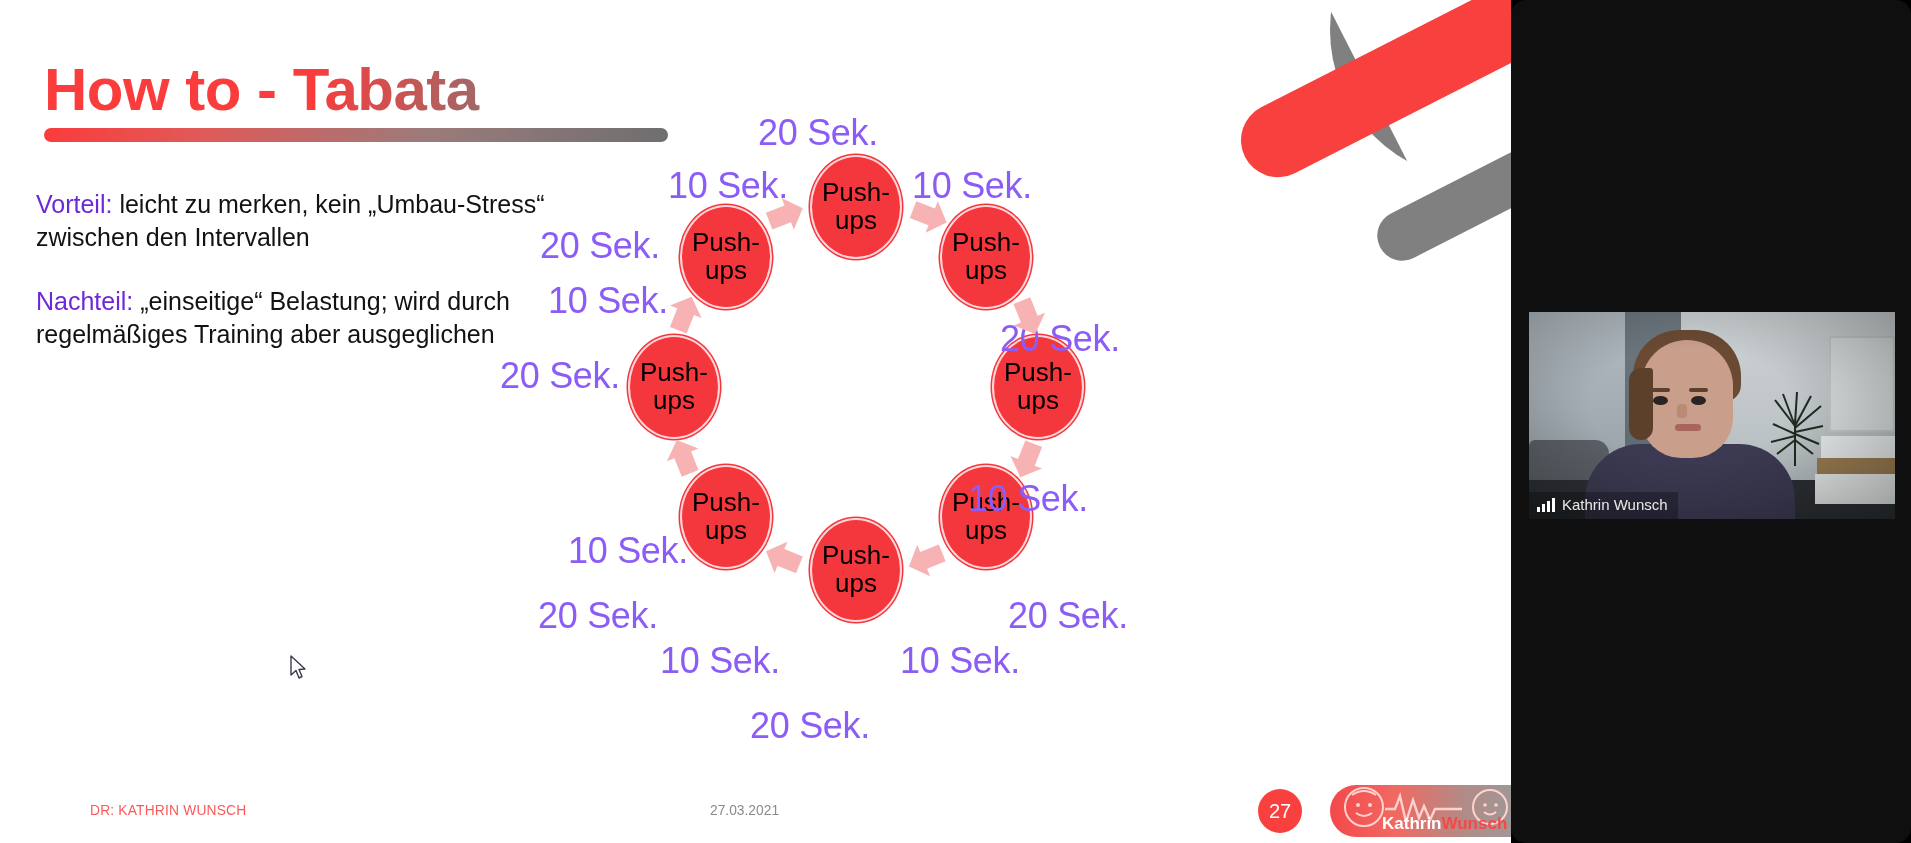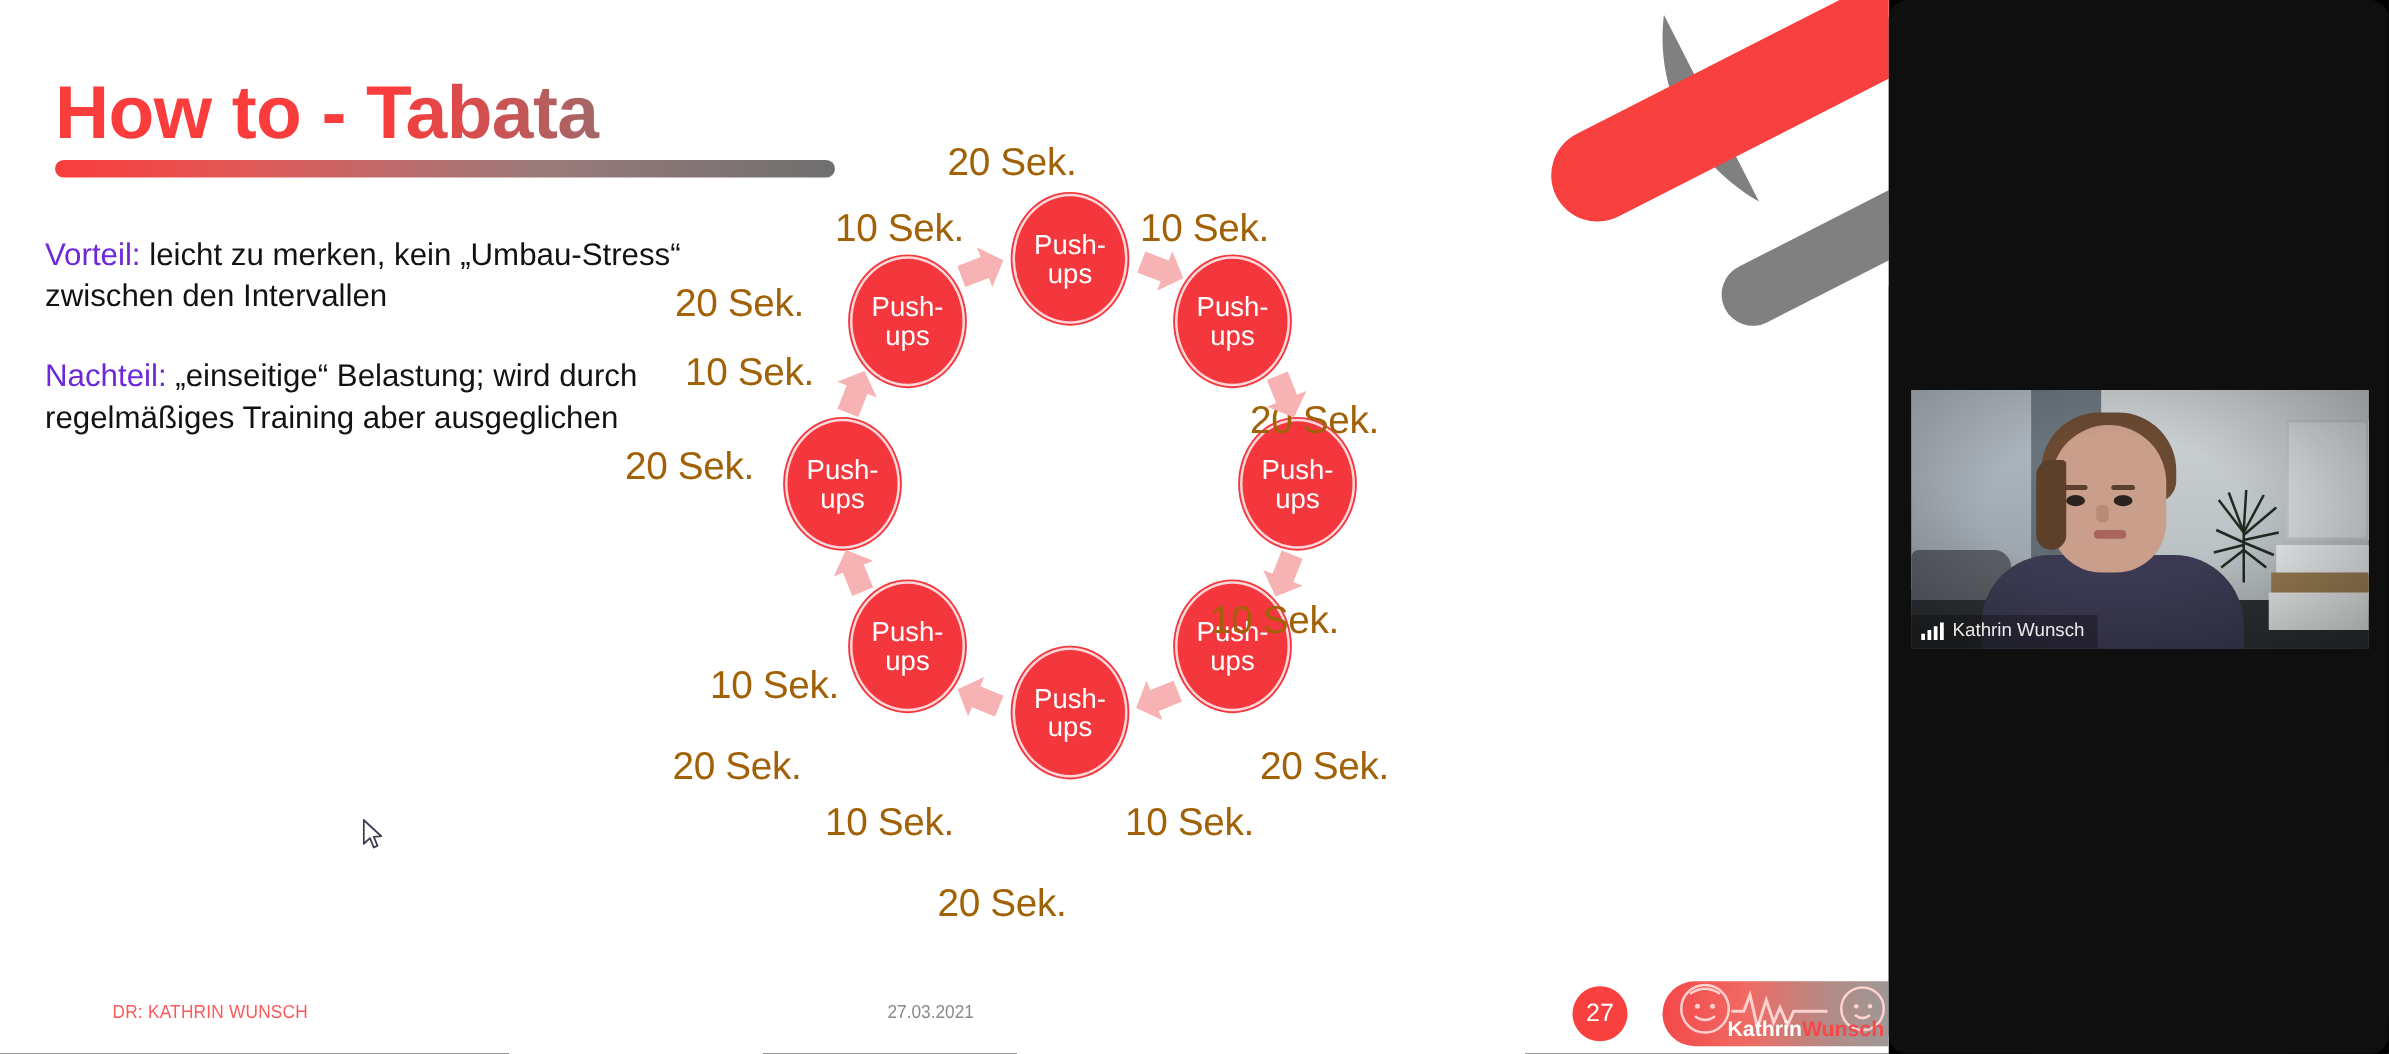"20 Sek." .label { color: #a16207 -> #8b5cf6; font-size: 31px -> 36px }
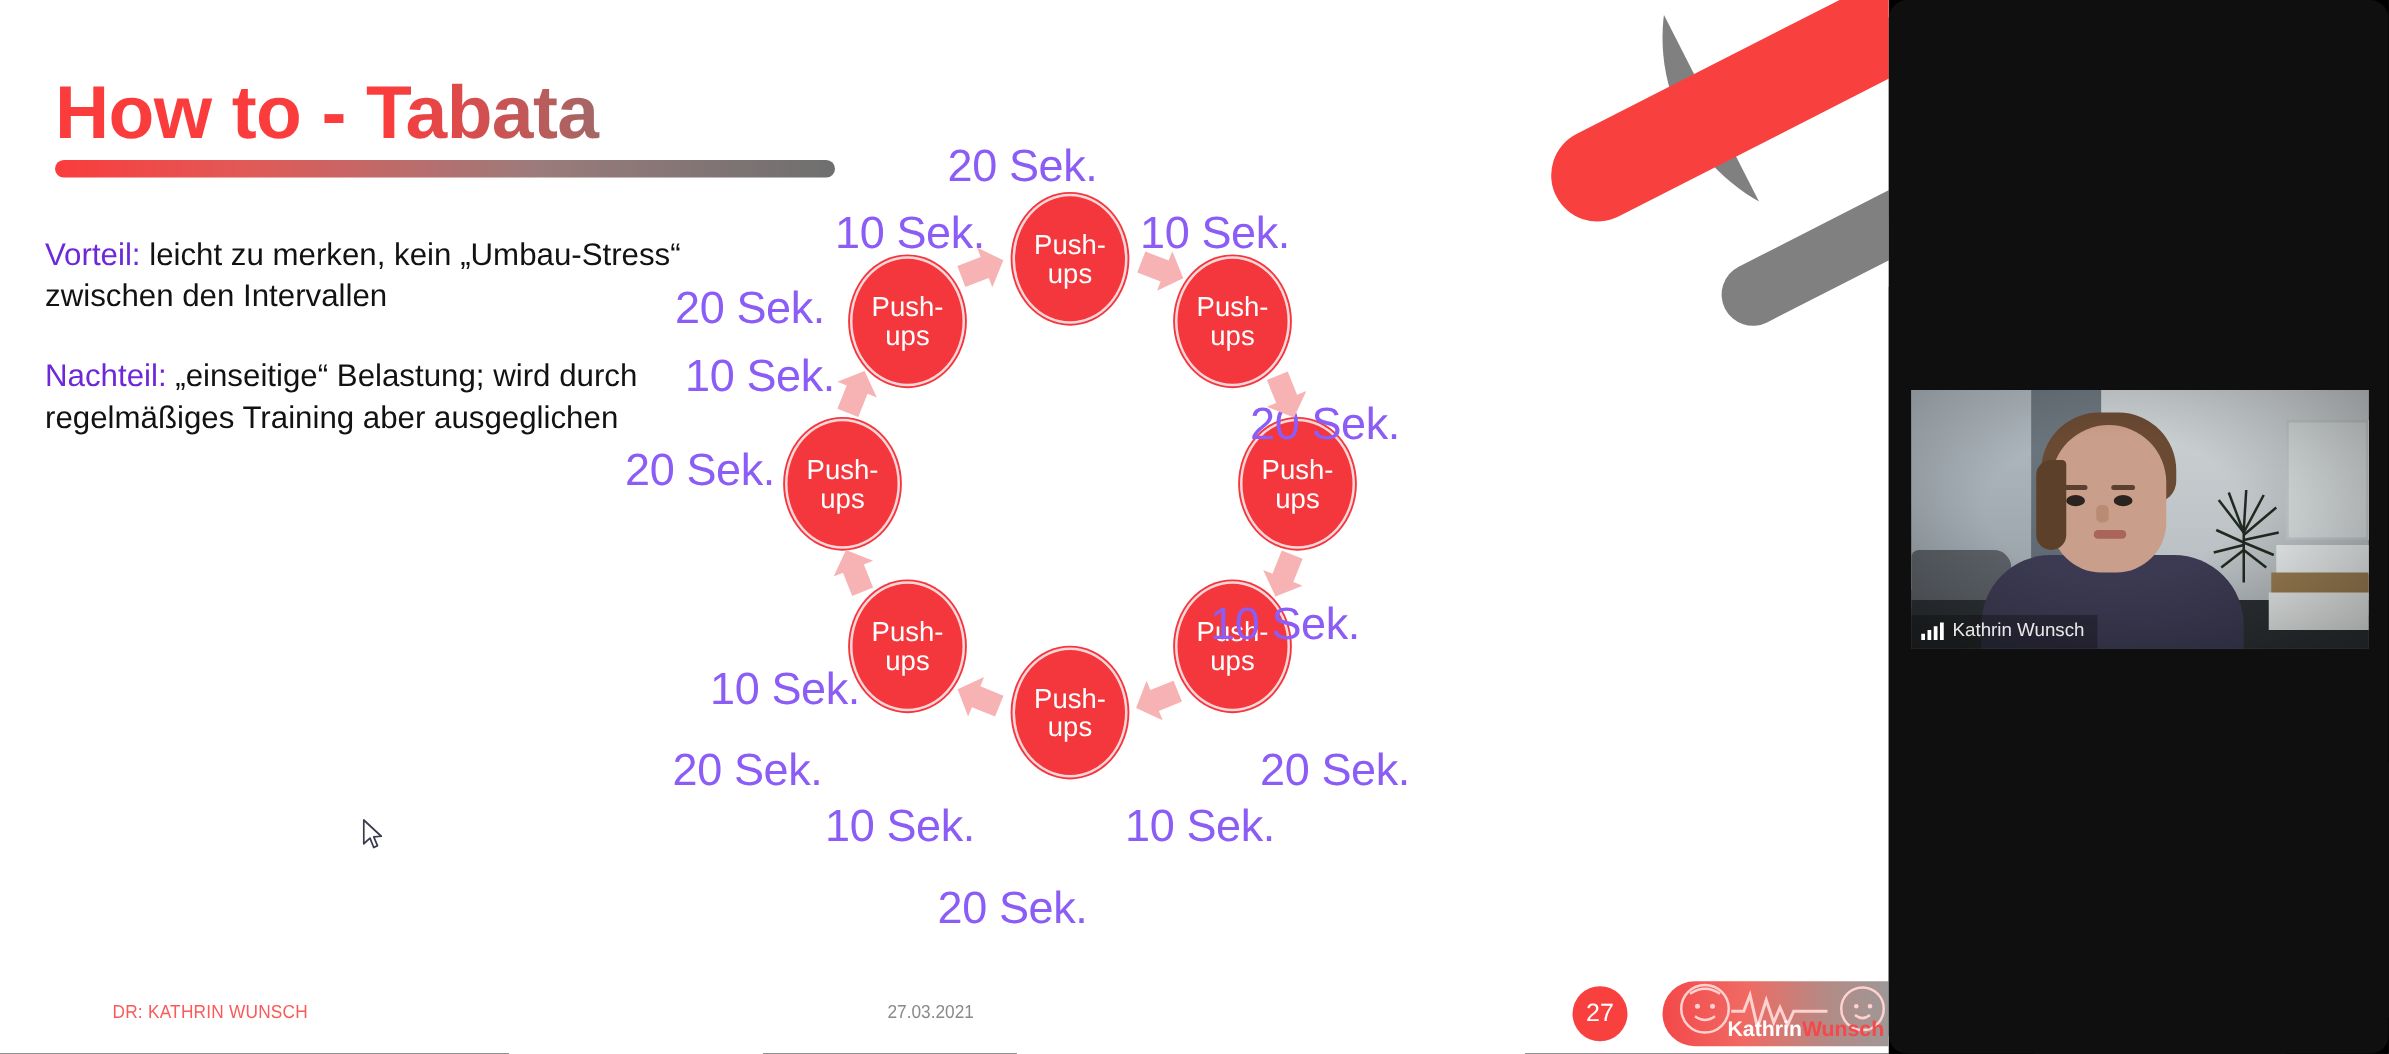"Push-" .node { color: #ffffff -> #000000; font-size: 22px -> 26px }
